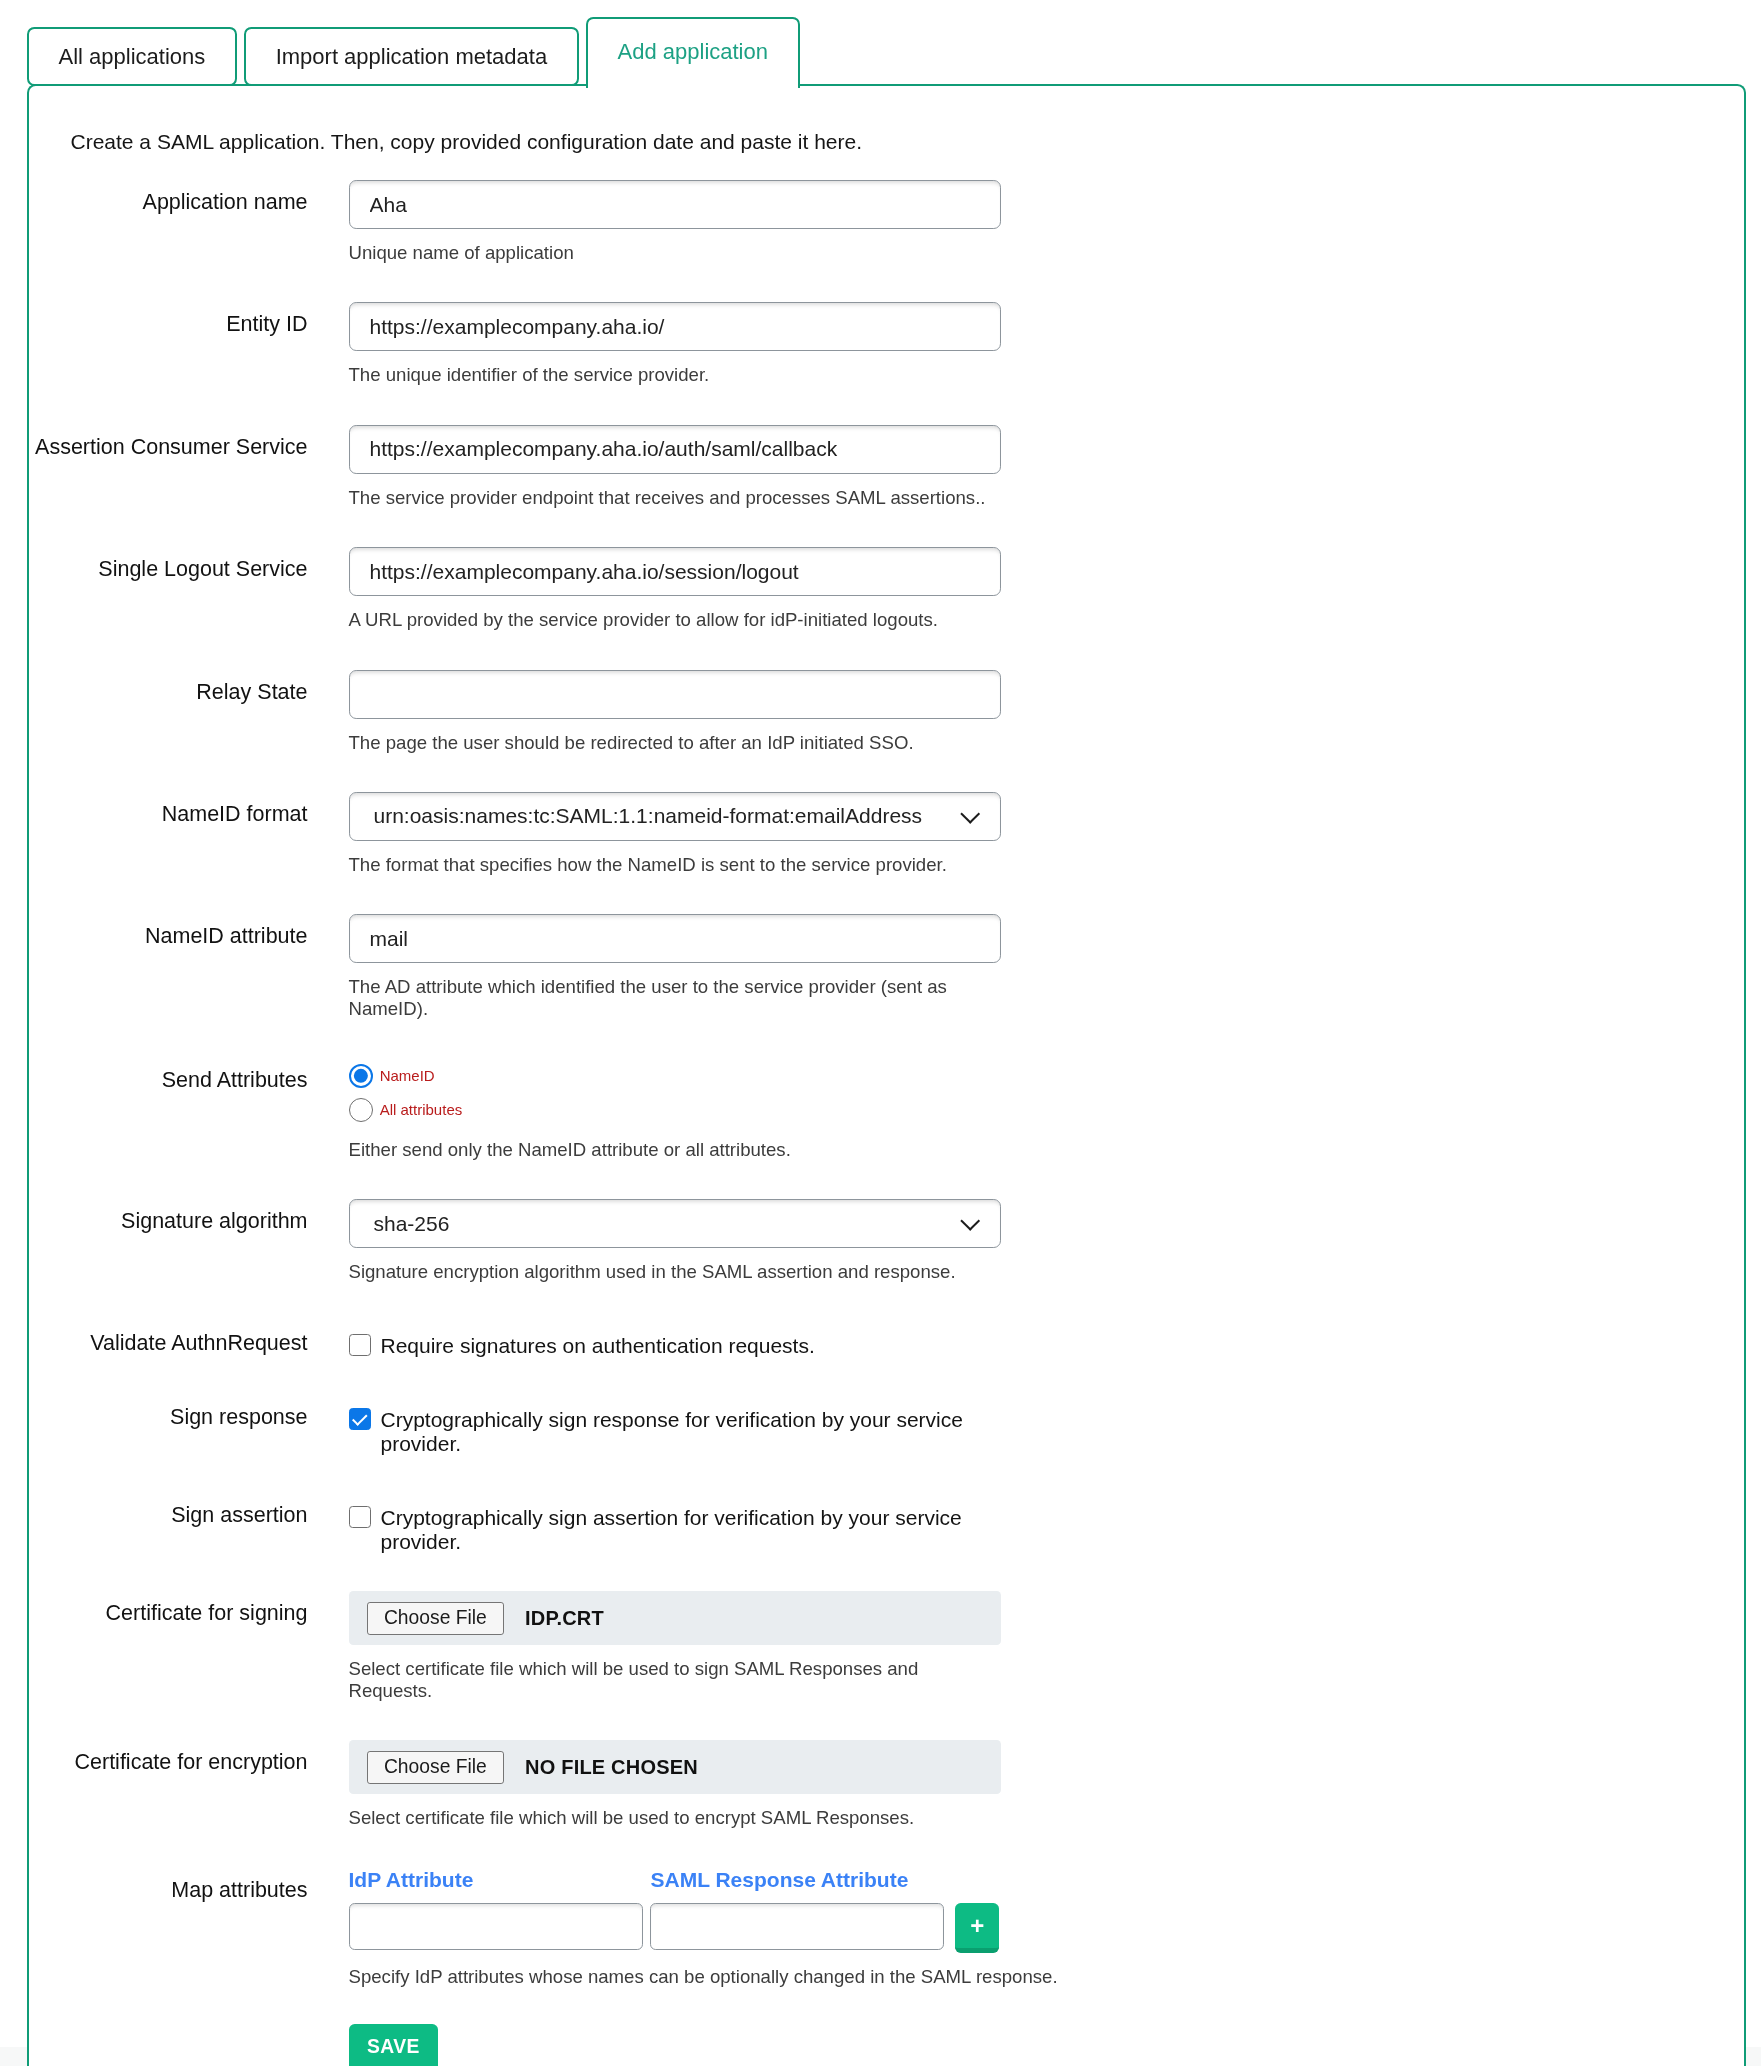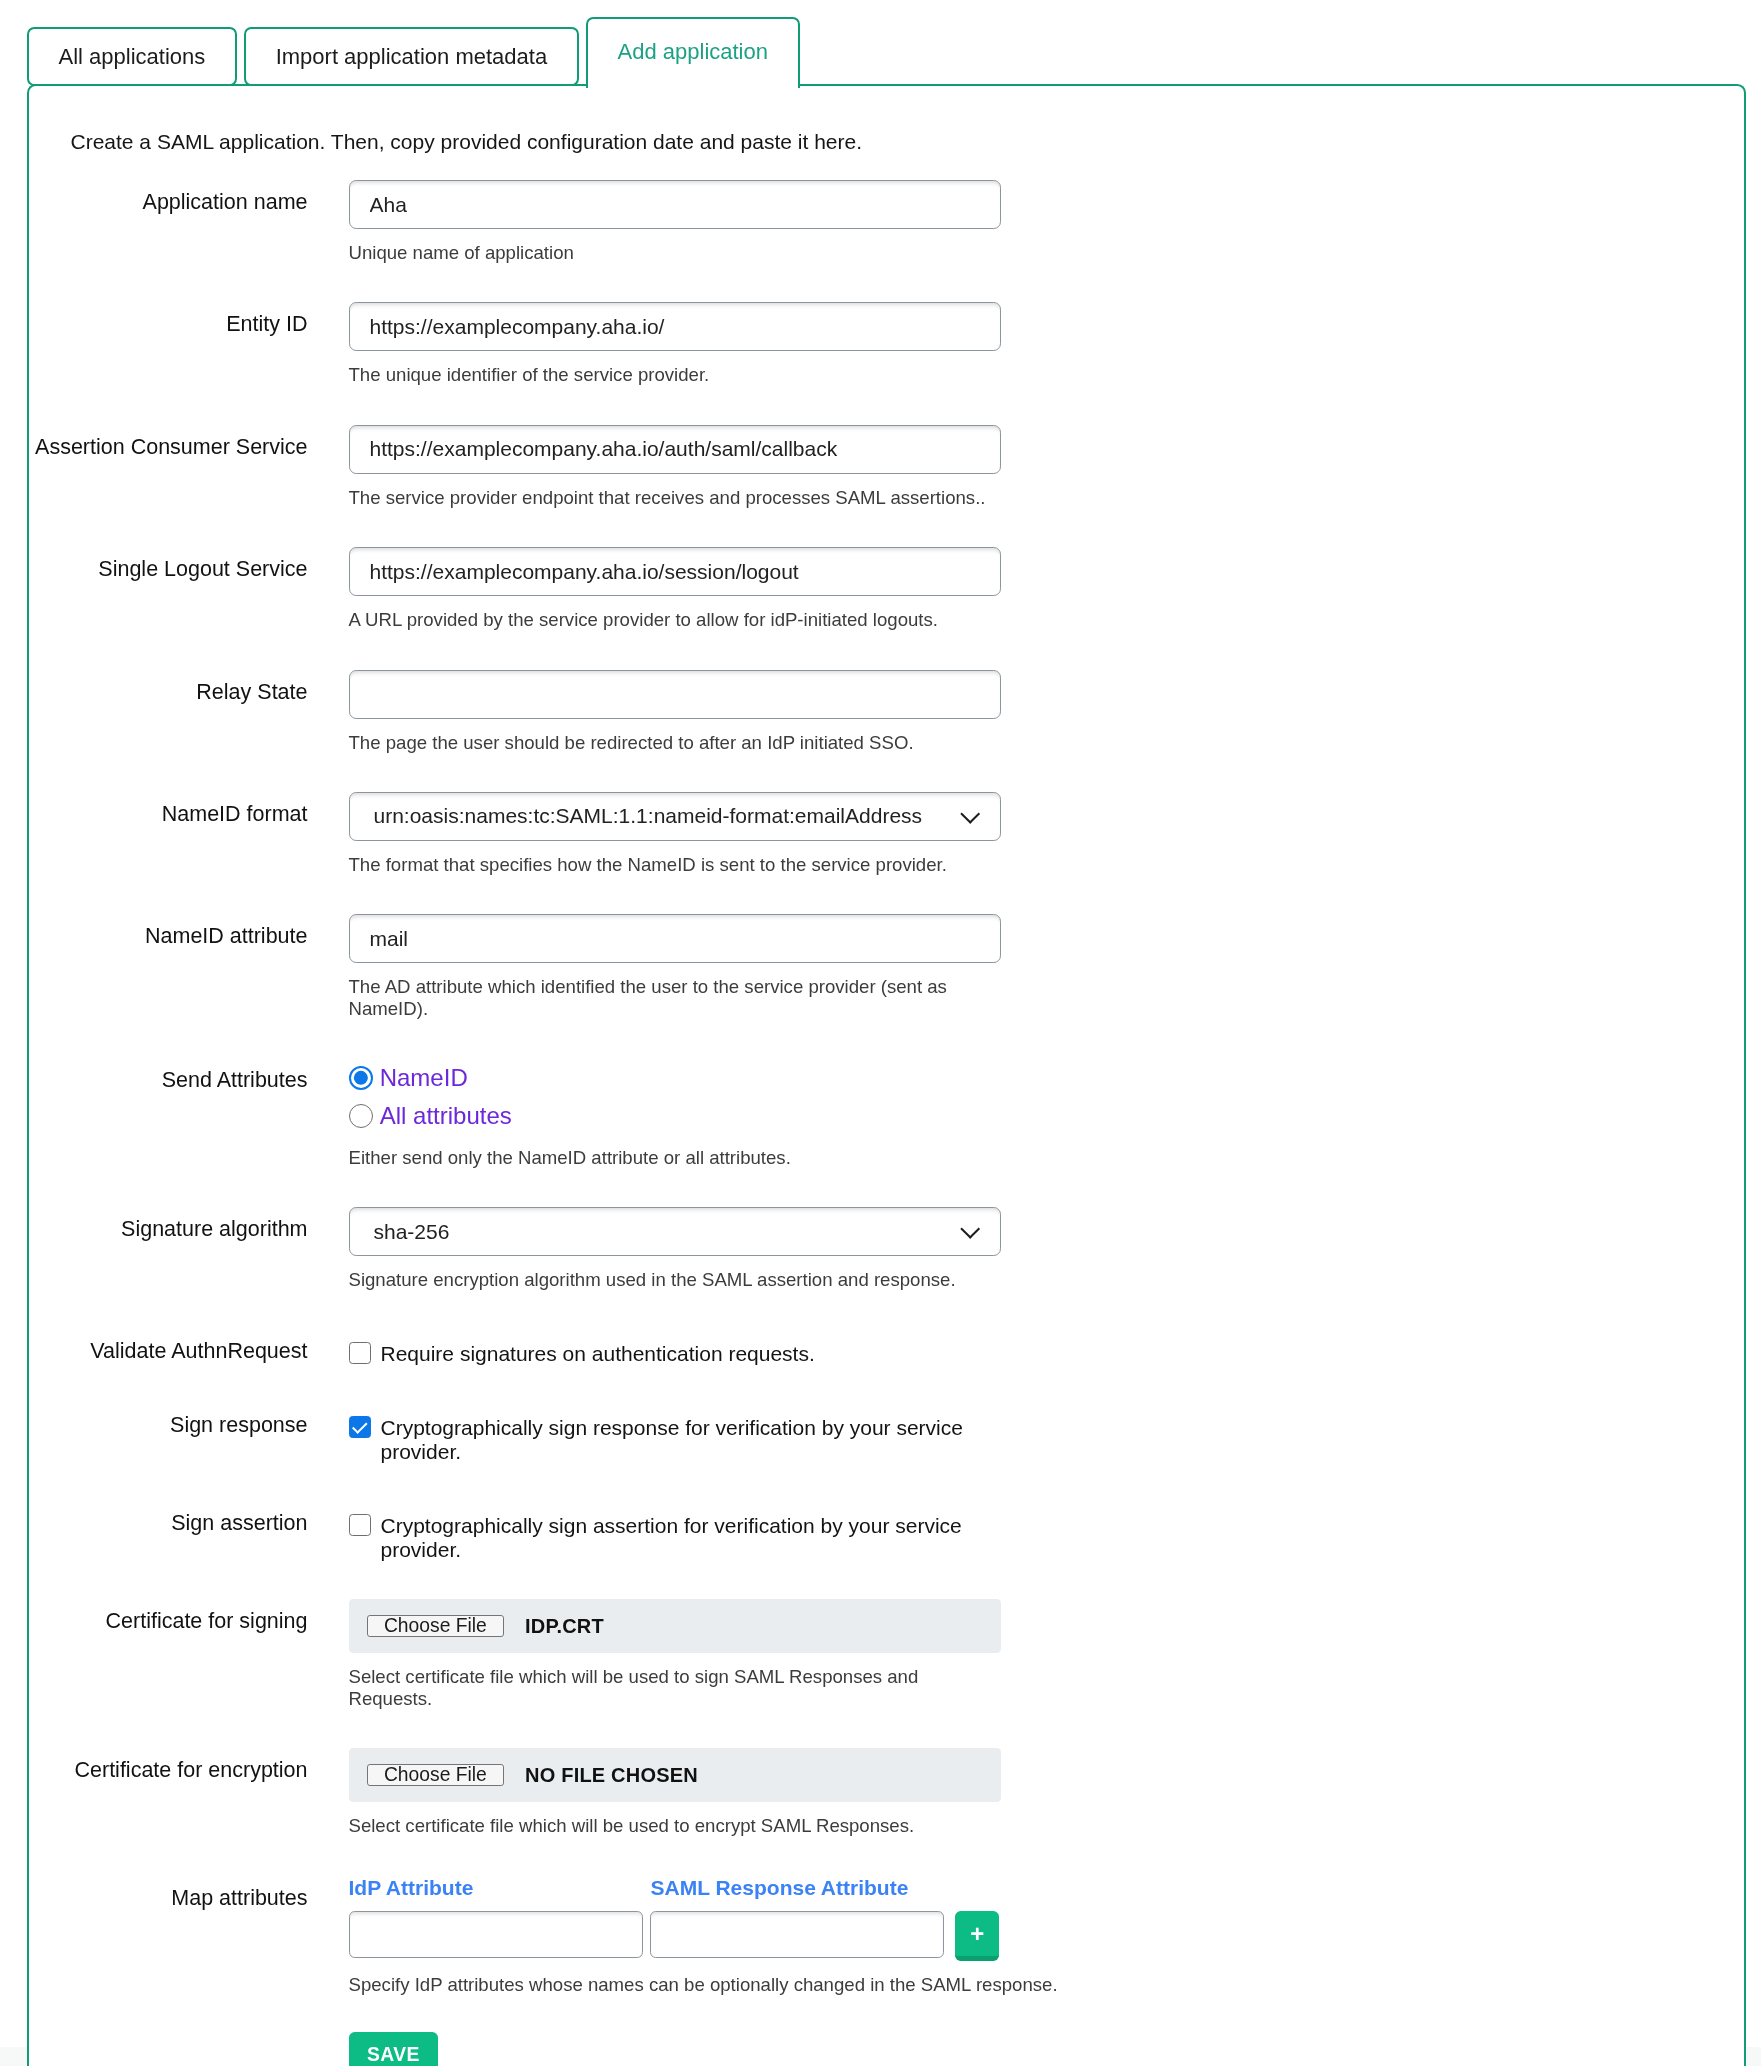"NameID" .radio-text { color: #6d28d9 -> #b91c1c; font-size: 24px -> 15px }
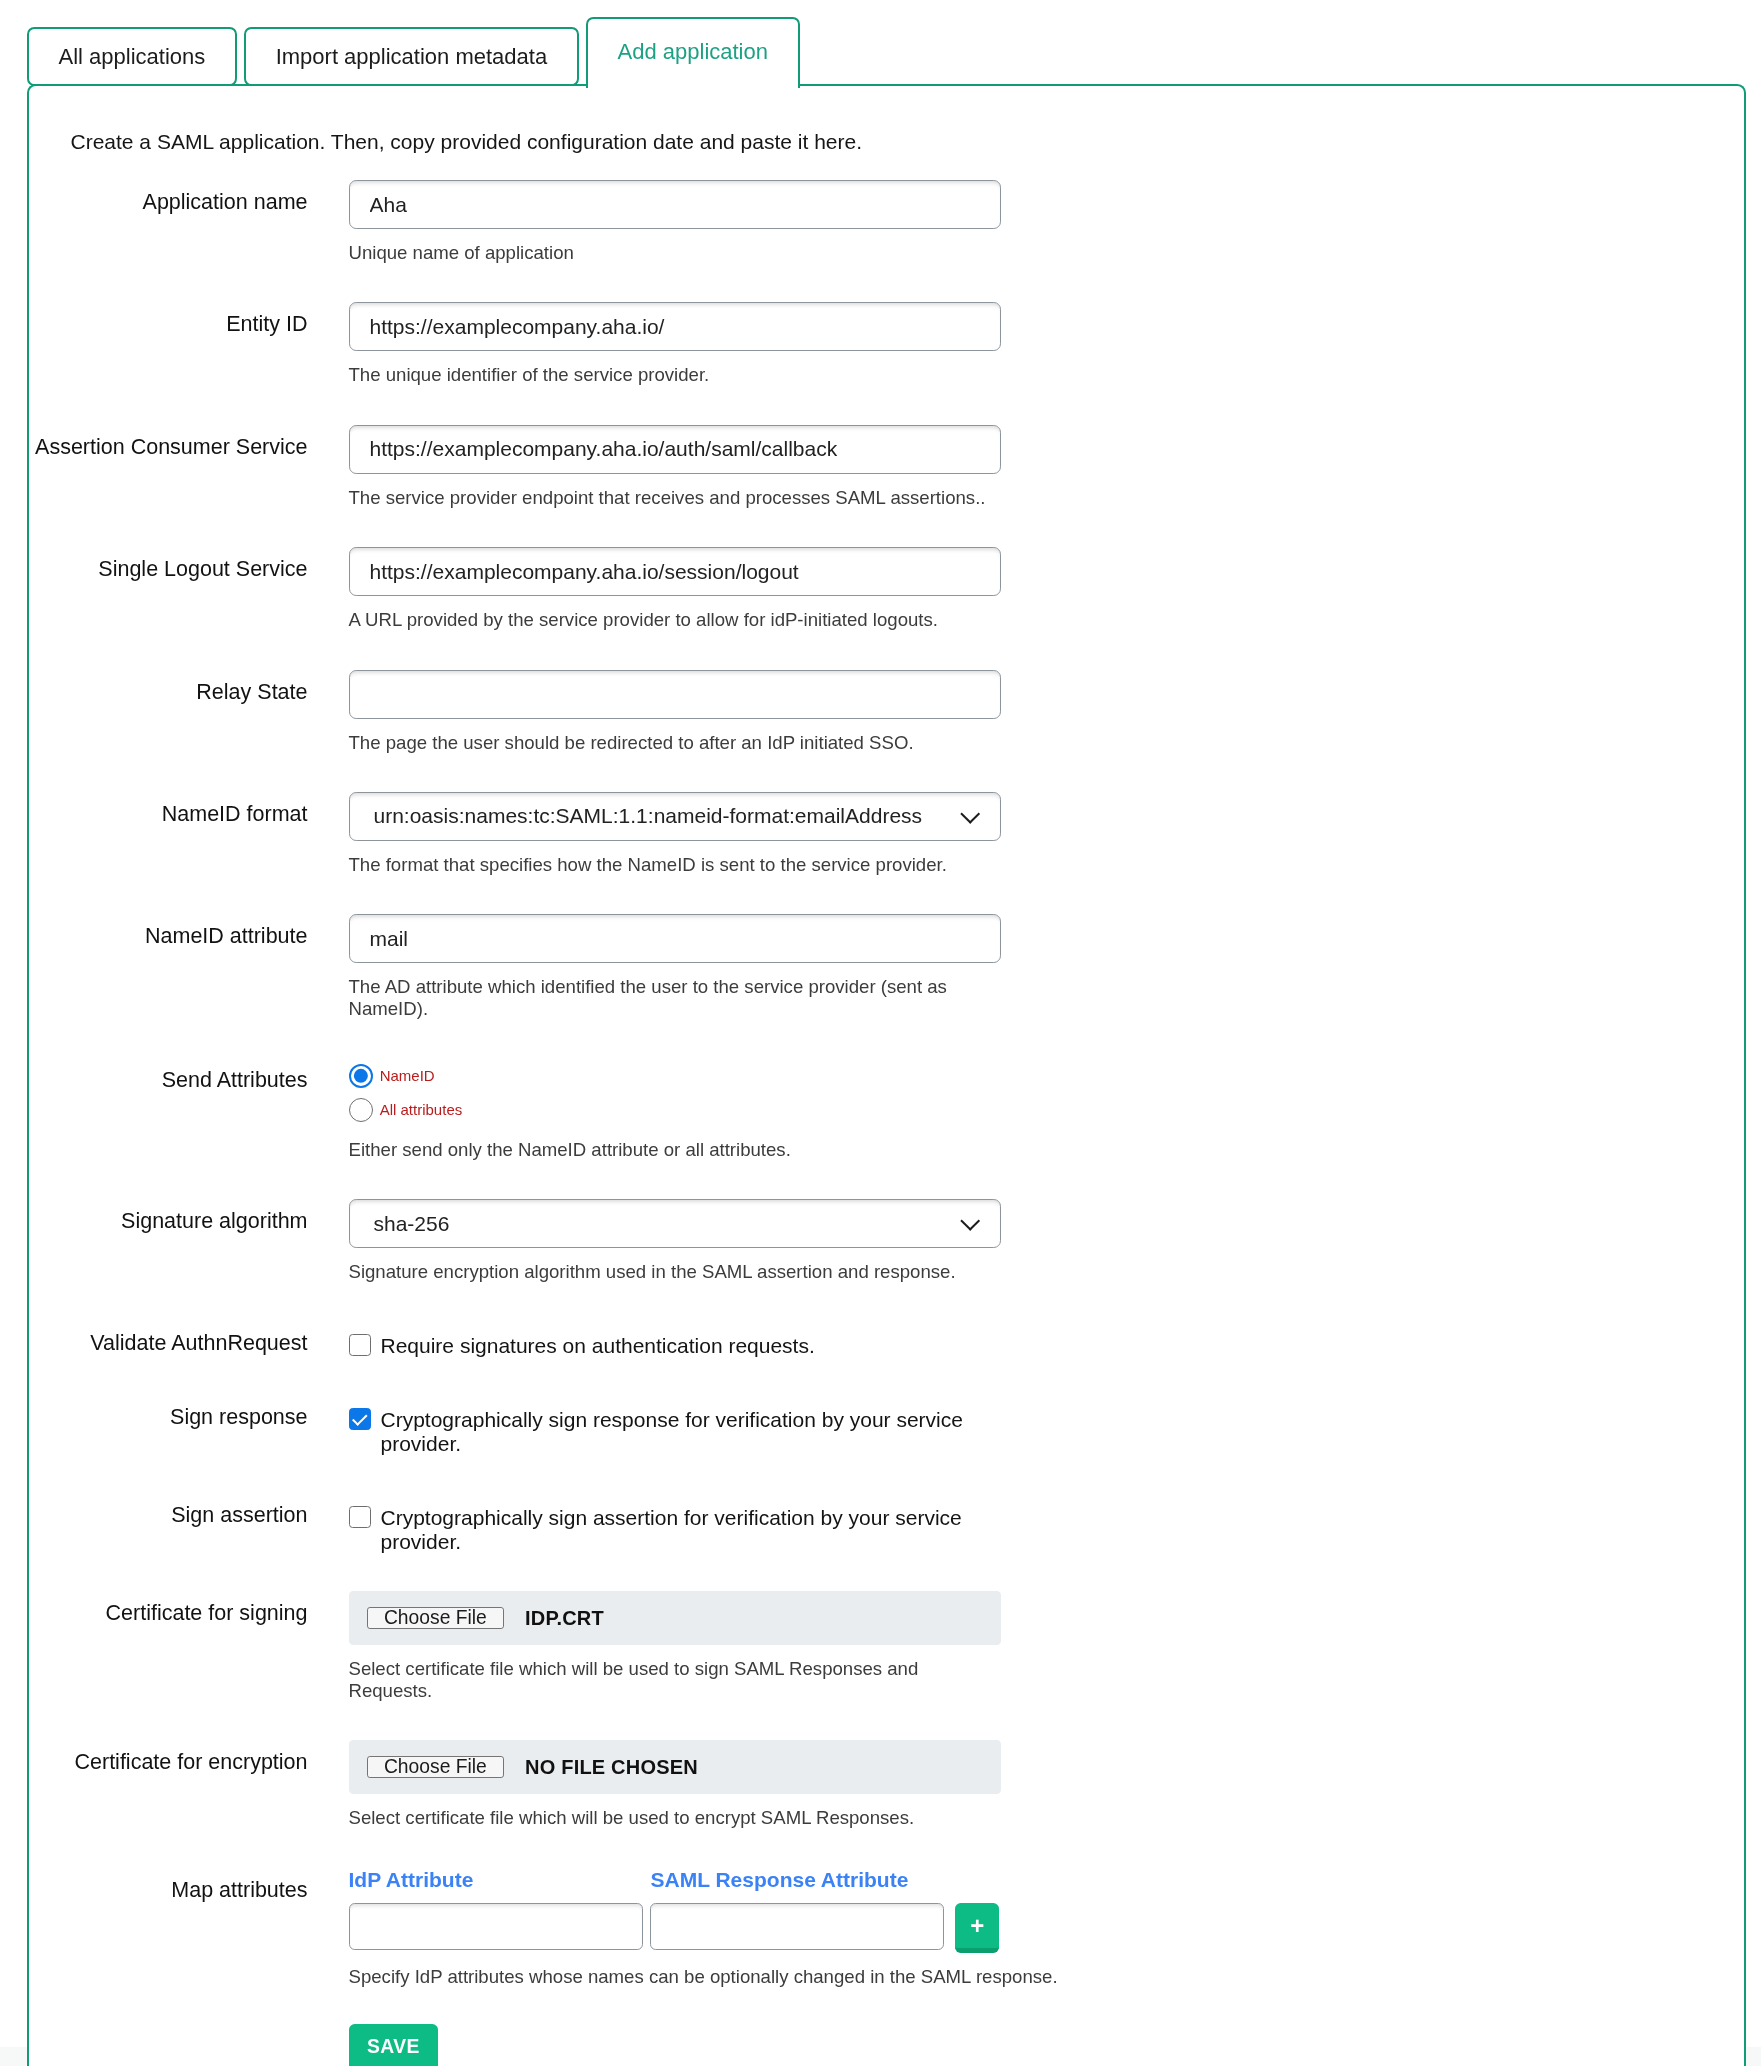"Choose File" .filebtn { height: 22px -> 33px }
